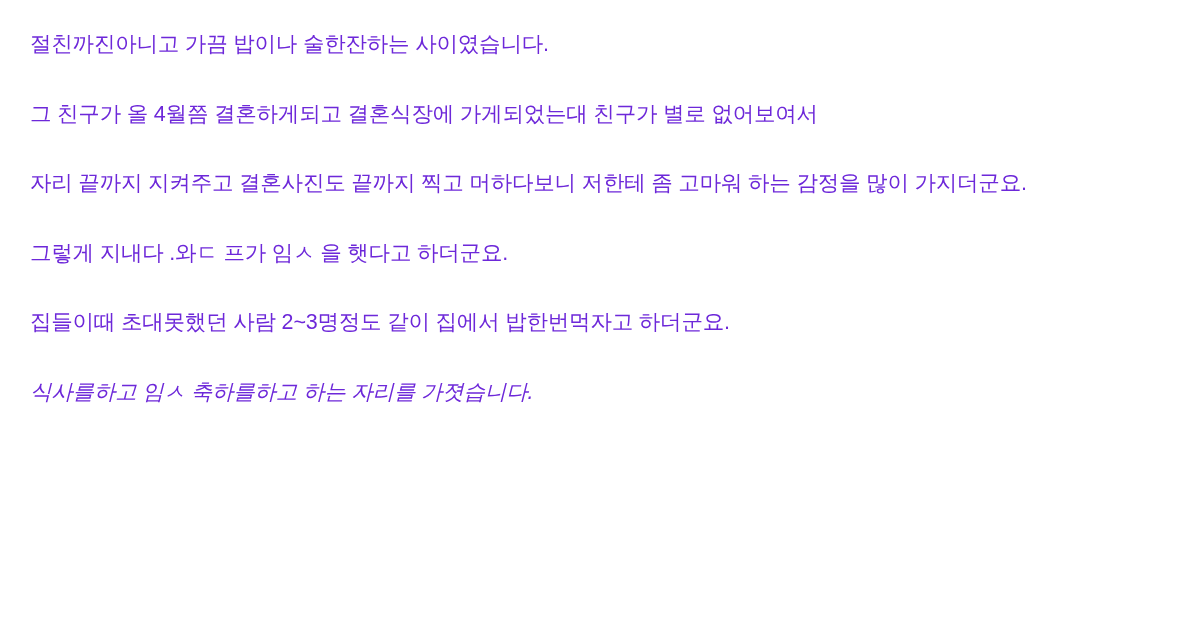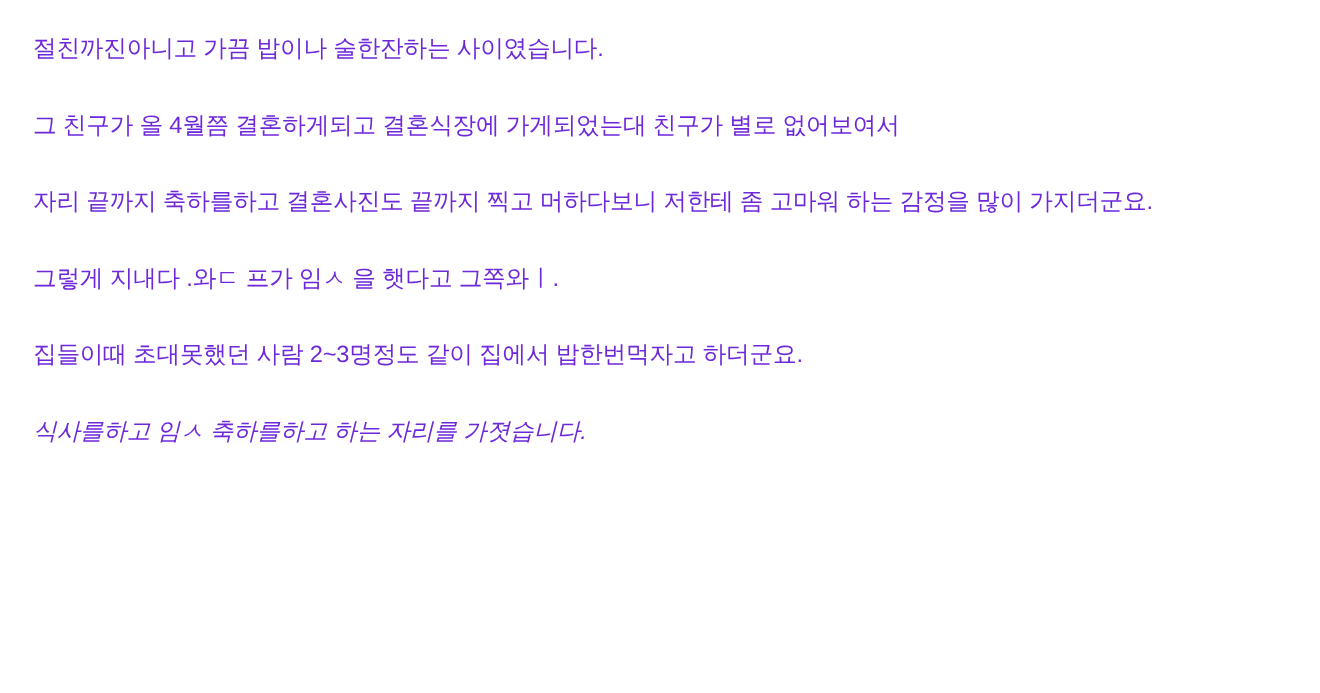"자리 끝까지 축하를하고 결혼사진도 끝까지" p.para { text: 축하를하고 -> 지켜주고 }
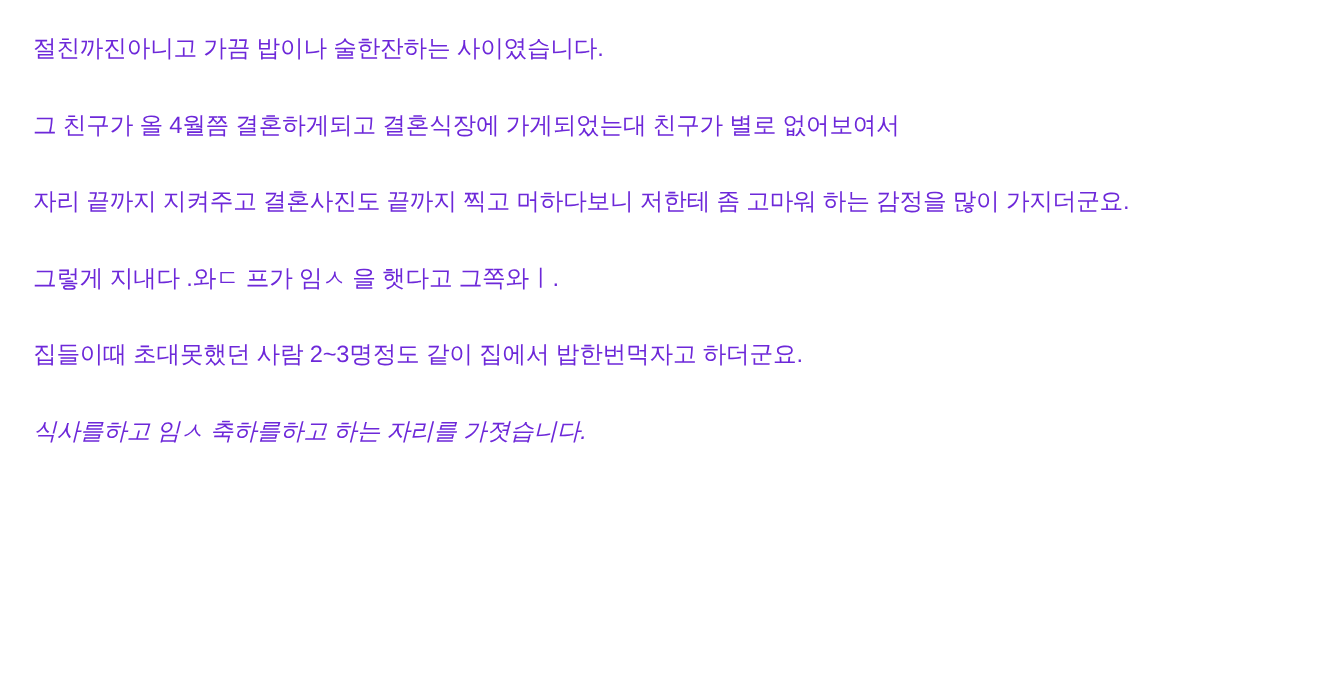"그렇게 지내다 .와ㄷ 프가 임ㅅ" p.para { text: 그쪽와ㅣ -> 하더군요 }
